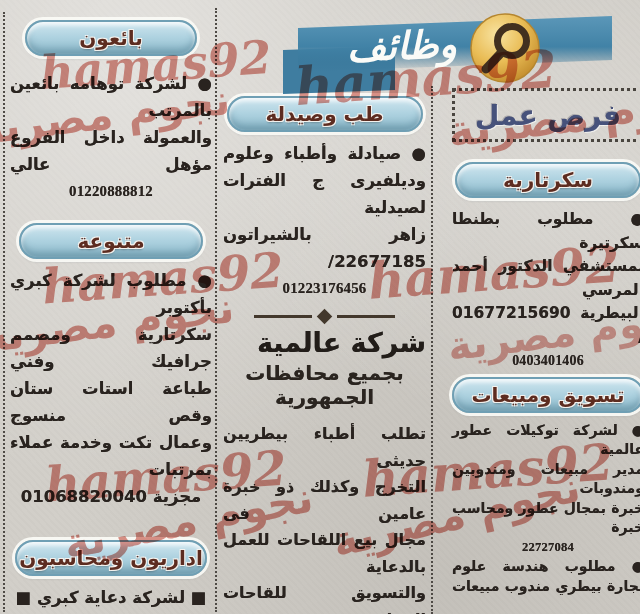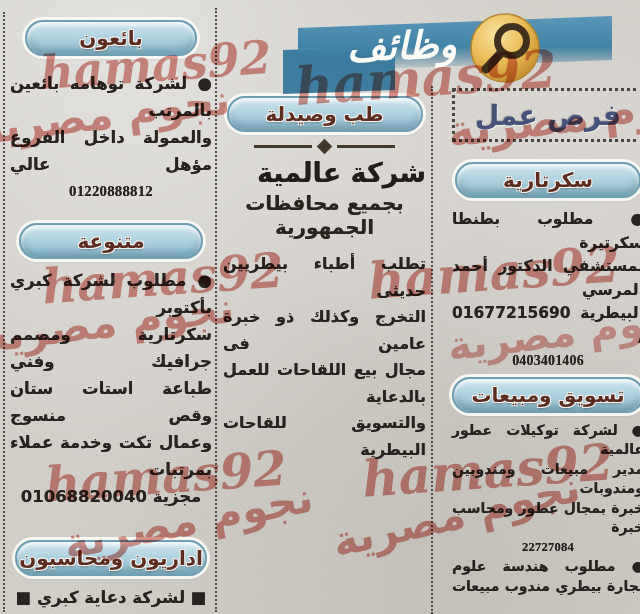"● صيادلة وأطباء وعلوم" div.ad { html: none -> <div> <div>● صيادلة وأطباء وعلوم</div> <div>وديلفيرى ج الفترات لصيدلية</div> <div>زاهر بالشيراتون 22677185/</div> <div>01223176456</div> </div> }
